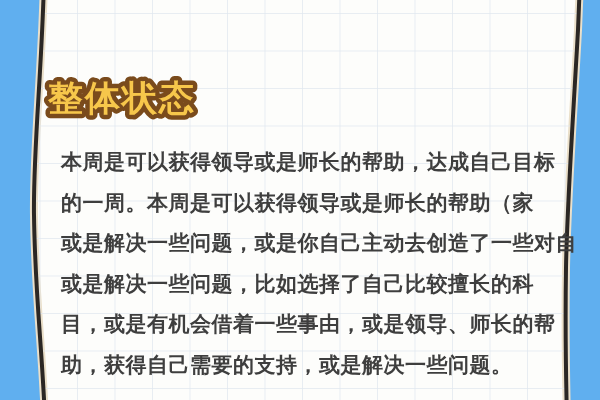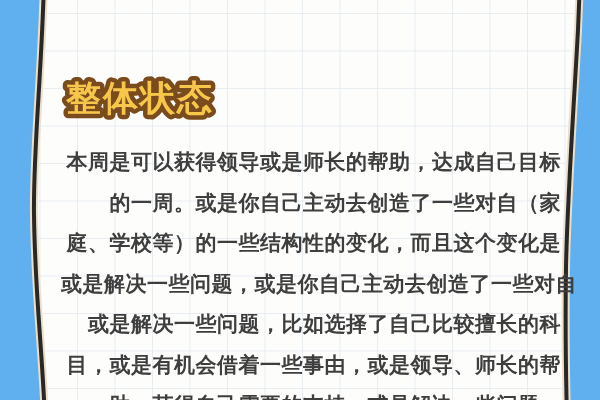"整体状态" .heading-wrap { left: 58px -> 40px }
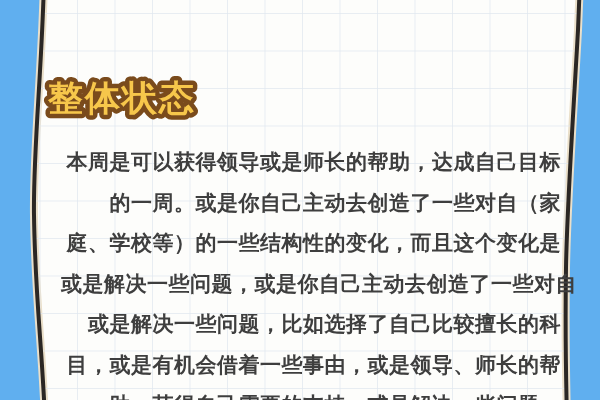"本周是可以获得领导或是师长的帮助，达成自己目标" .body-text .tl { text-align: right -> none }
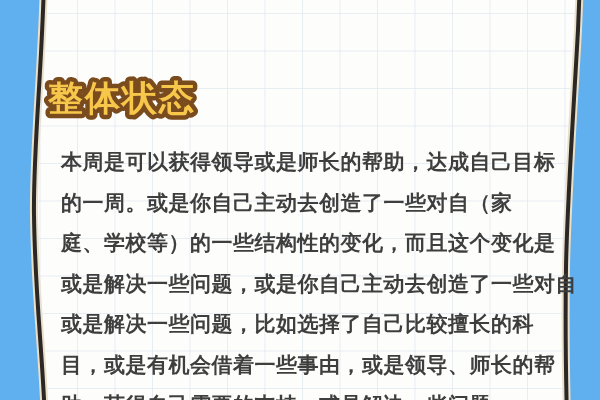"的一周。或是你自己主动去创造了一些对自（家" div.tl { text: 或是你自己主动去创造了一些对自 -> 本周是可以获得领导或是师长的帮助 }
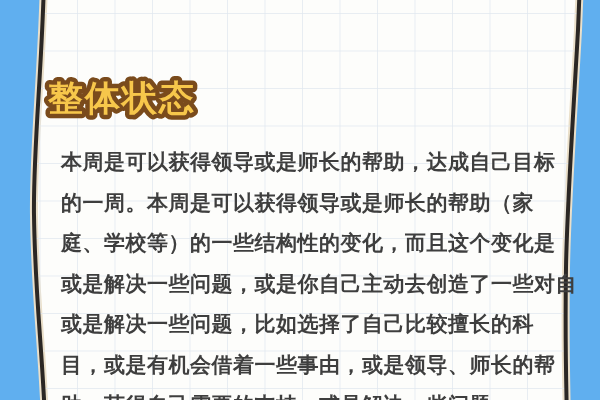"庭、学校等）的一些结构性的变化，而且这个变化是" div.tl { html: <div>庭、学校等）的一些结构性的变化，而且这个变化是</div> -> none }
